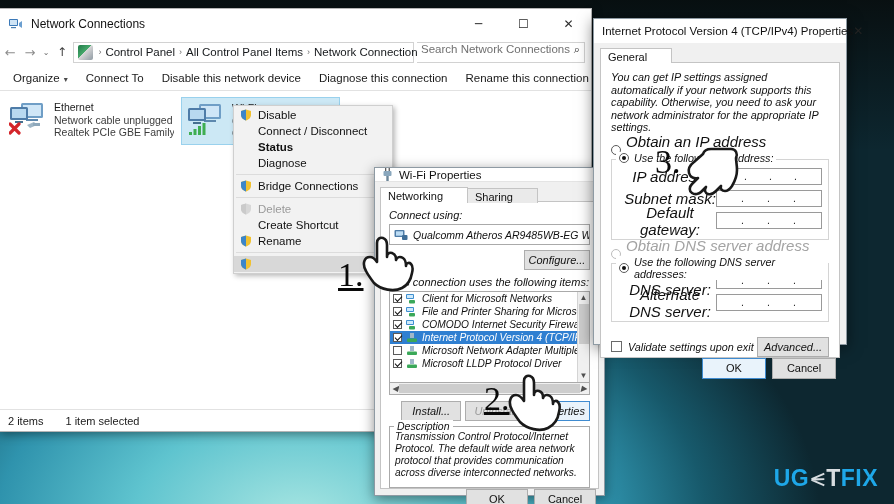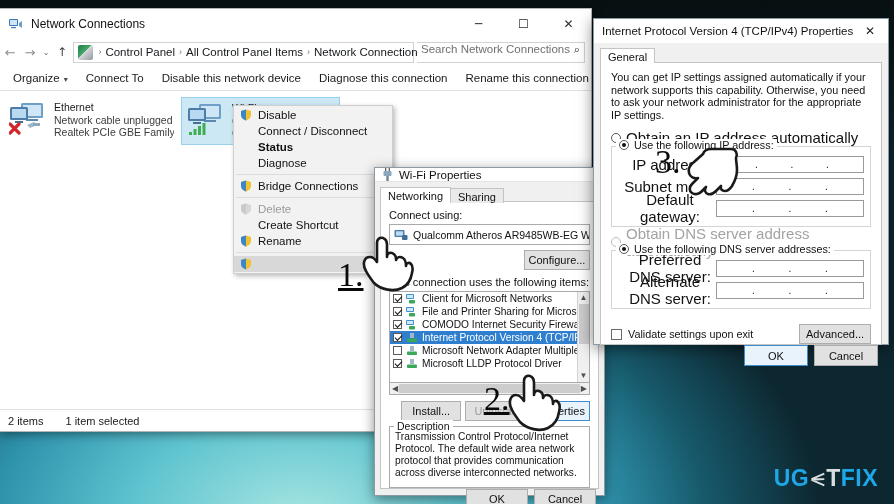"Internet Protocol Version 4 (TCP/IPv4) Properties" #ipv4 { width: 296px -> 254px }
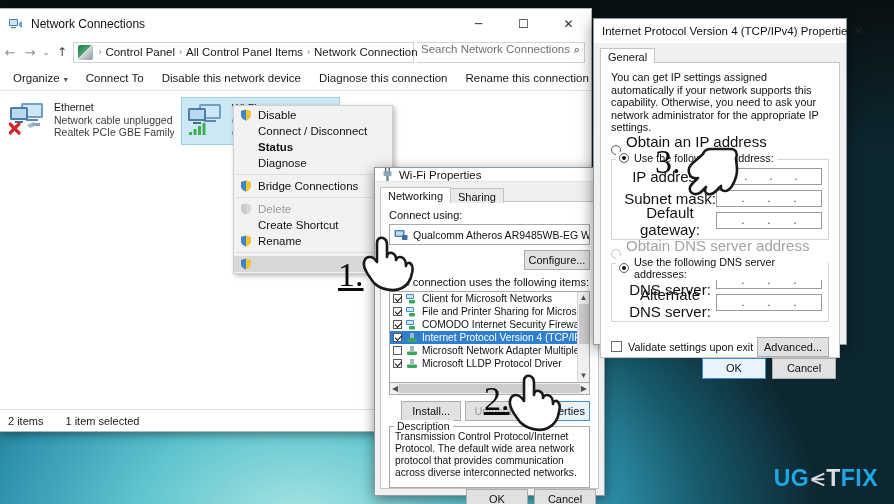"General" .tab { padding: 2px 7px 2px 7px -> 2px 24px 2px 7px }
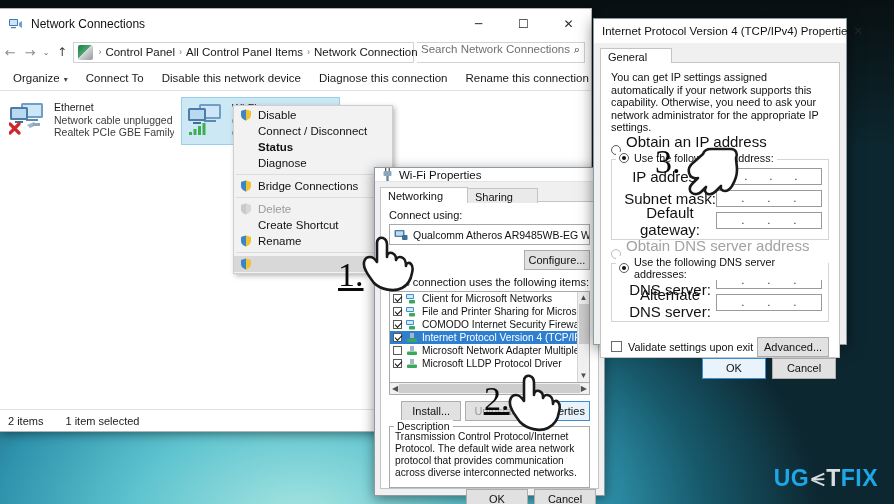"You can get IP settings" .tabbody { font-style: none -> italic }
